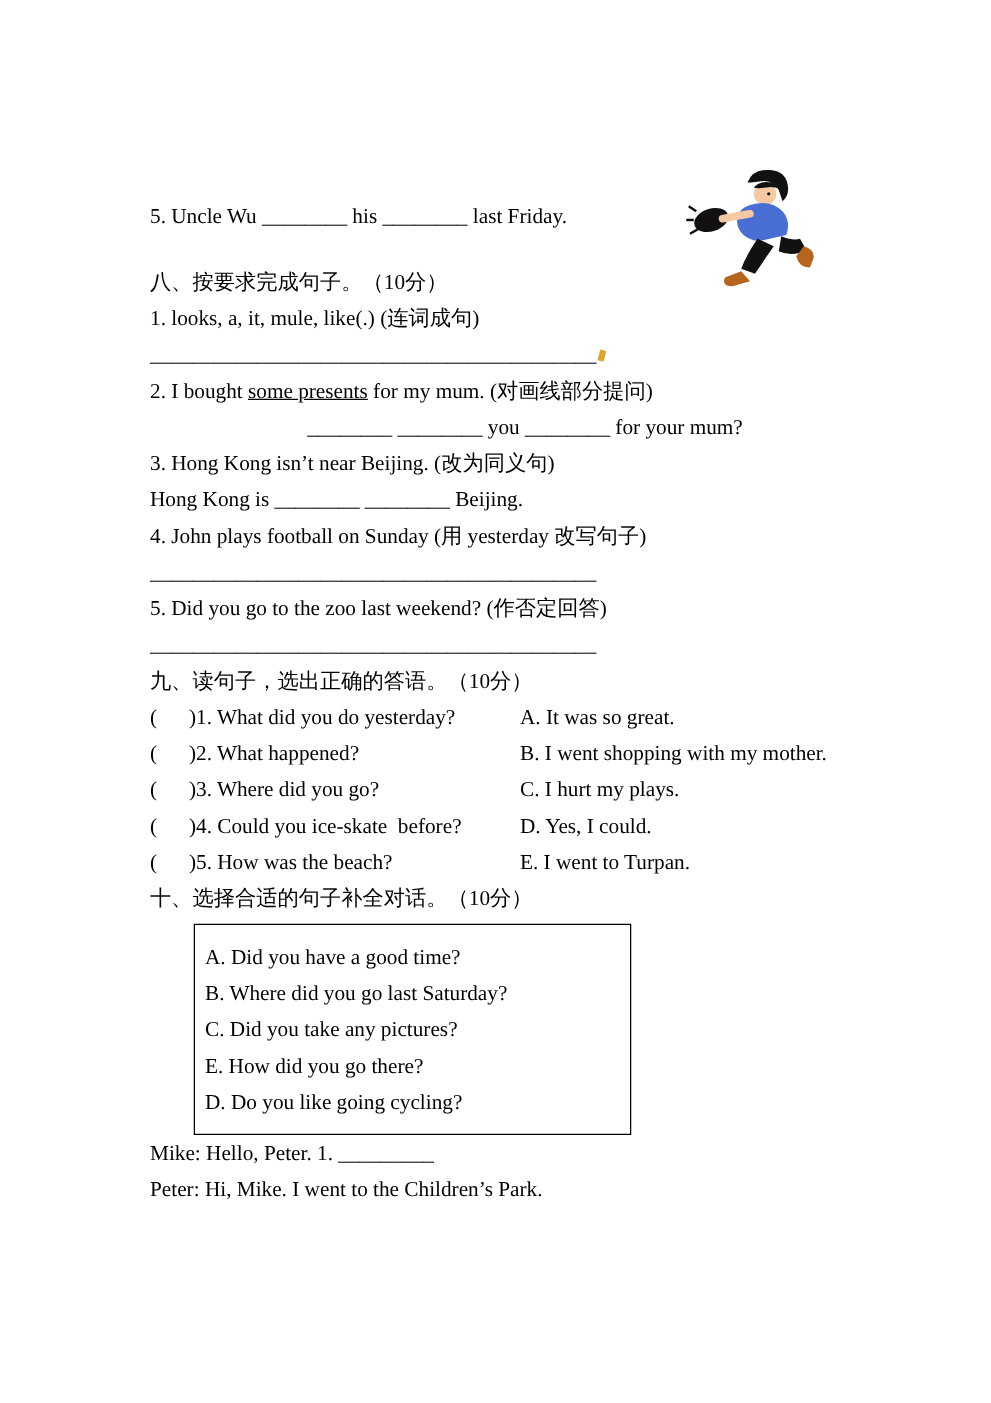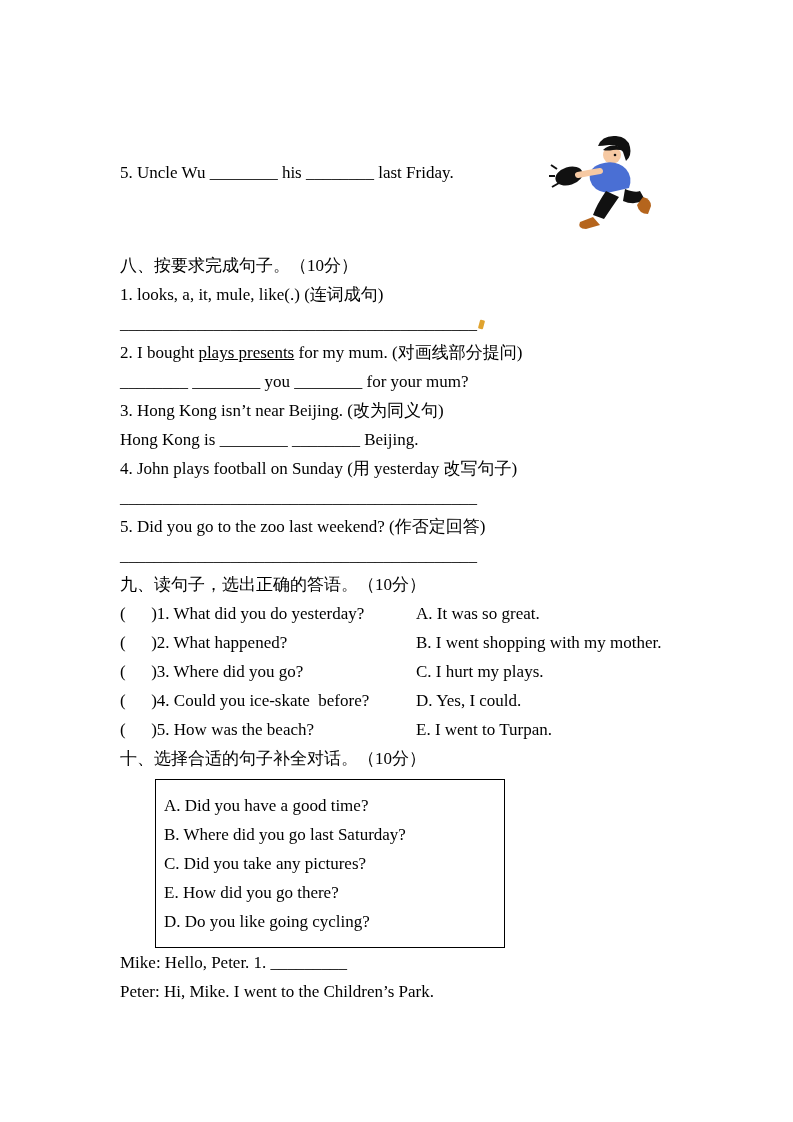"八、按要求完成句子。（10分）" #h8 { margin-top: 64px -> 24px }
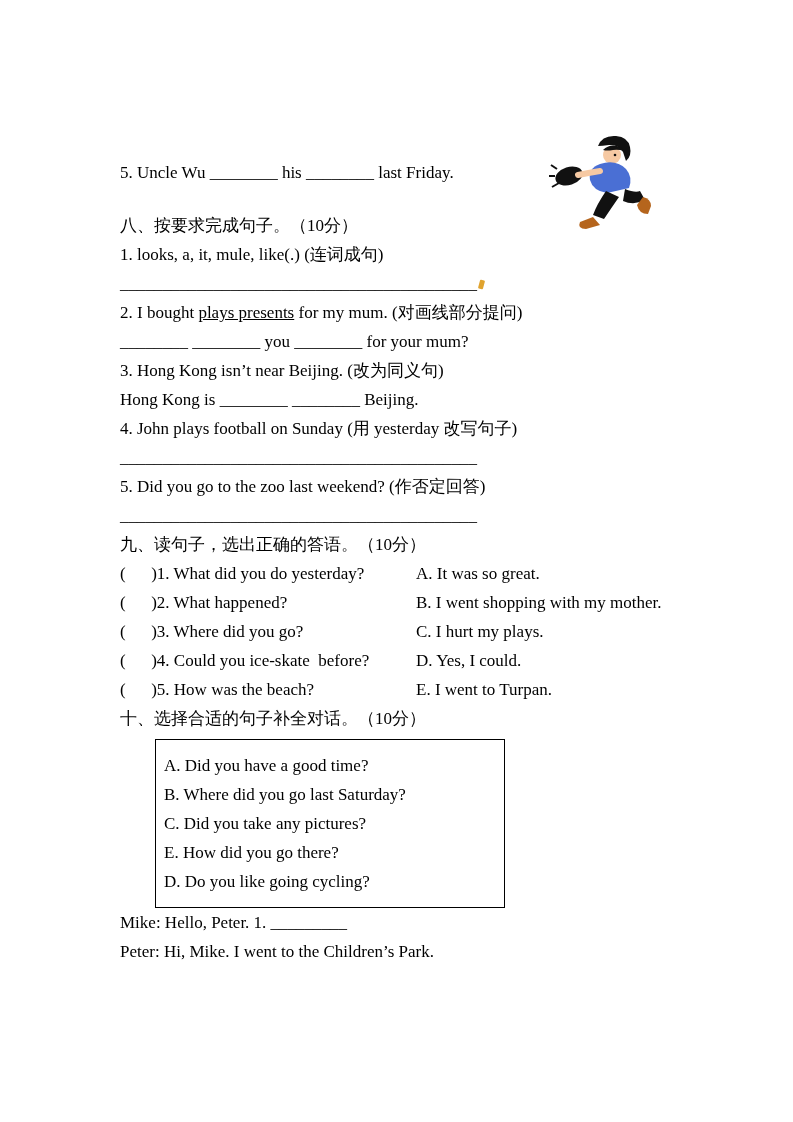"plays presents" span.ul { text: plays -> some }
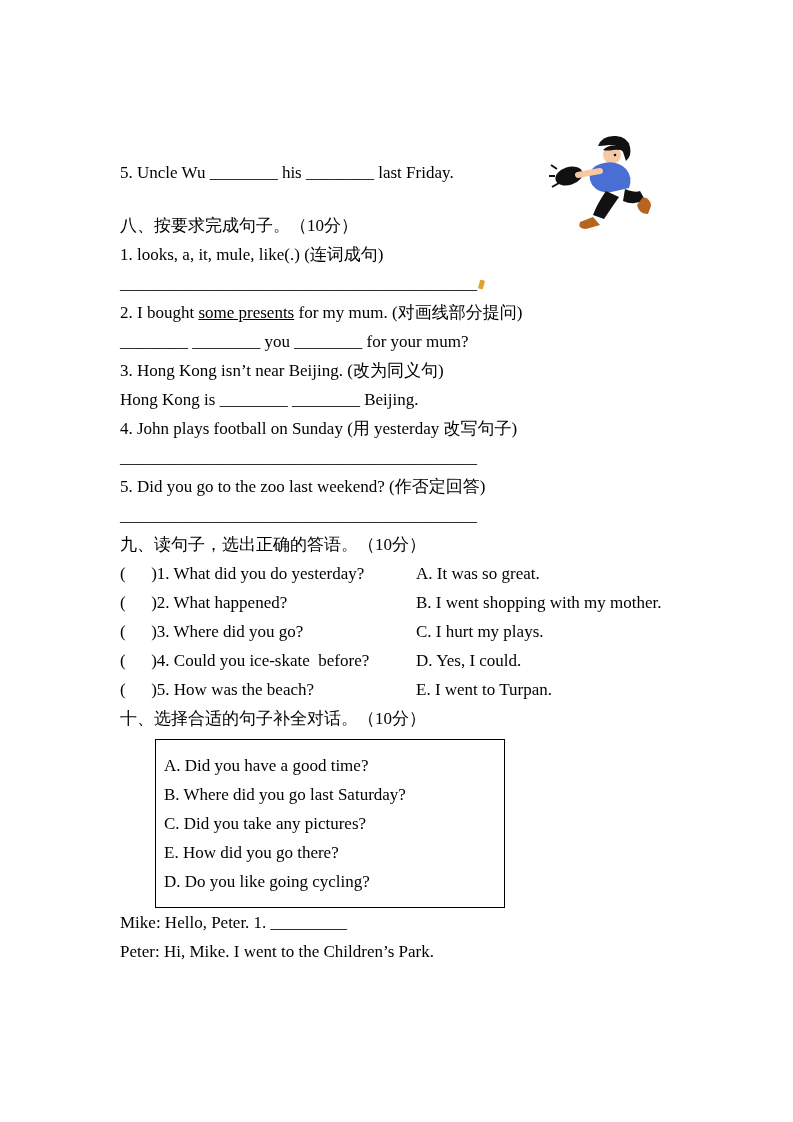"________ ________ you ________ for" .indent2 { text-align: none -> center }
